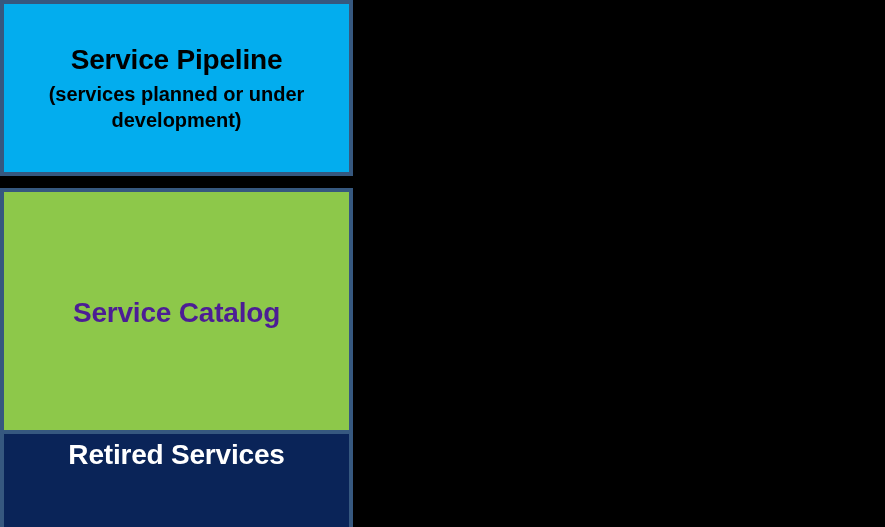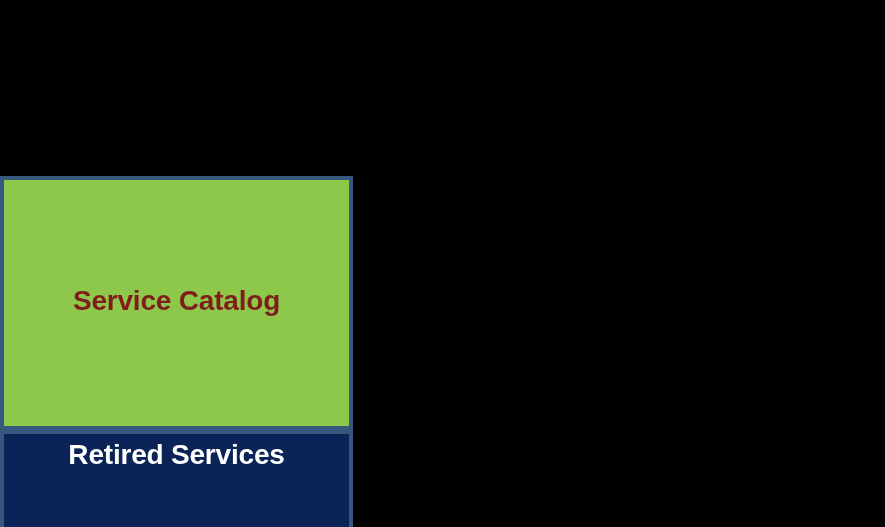"Service Pipeline" div.tier { html: none -> <div> <div>Service Pipeline</div> <div>(services planned or under development)</div> </div> }
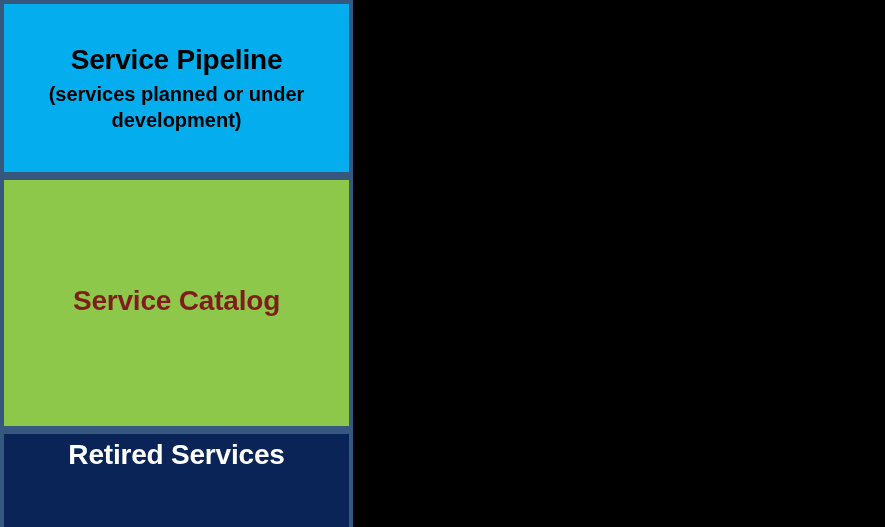"Service Catalog" #tier-catalog { color: #7f1d1d -> #4c1d95; top: 176px -> 188px }
